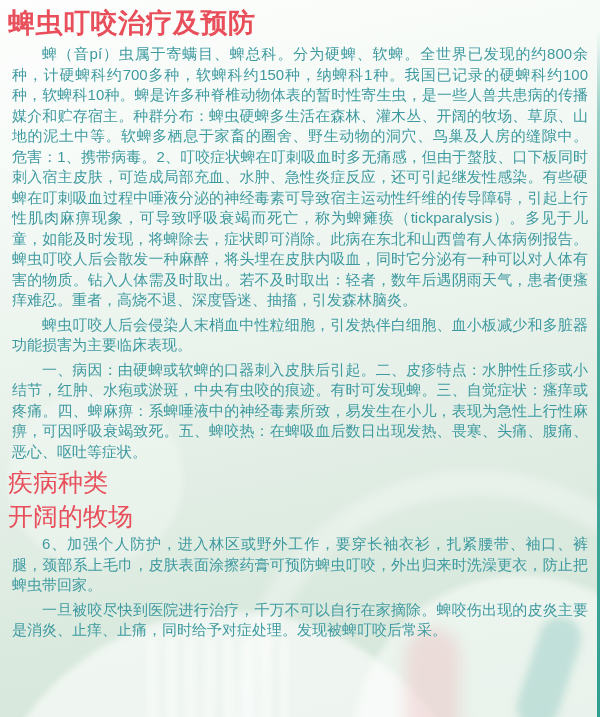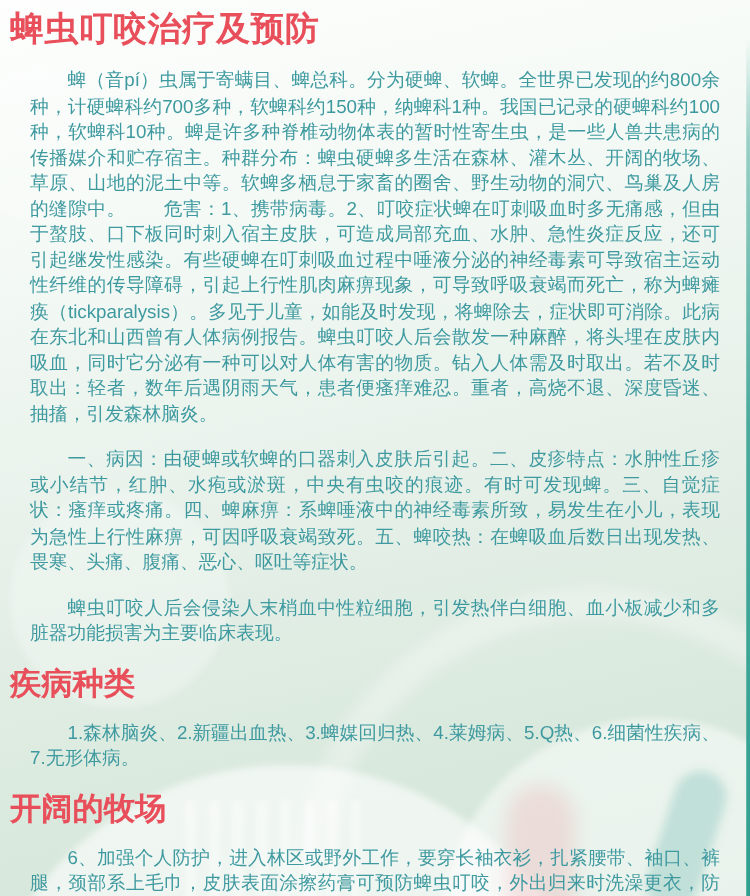"蜱（音pí）虫属于寄螨目、蜱总科。分为硬蜱、软蜱。全世界已发现的约800余种，计" .para { margin: 16px -> 4px }
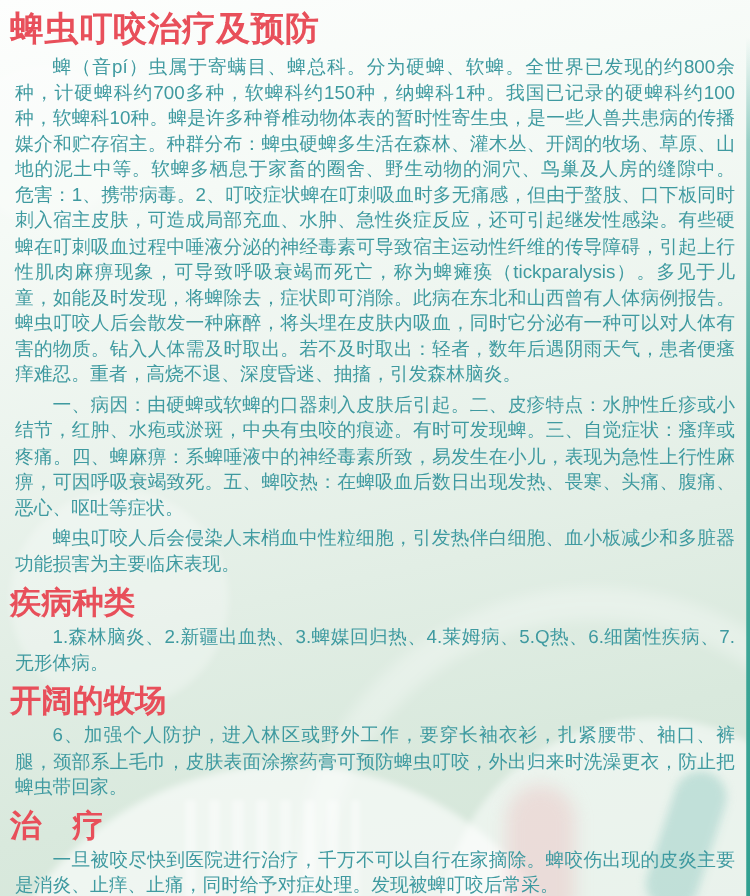"一、病因：由硬蜱或软蜱的口器刺入皮肤后引起。二、皮疹特点：水肿性丘疹或小结节，红" p.para { order: before "蜱虫叮咬人后会侵染人末梢血中性粒细胞，引发热伴白细胞、血小板减少和多脏器功能损害" -> after "蜱虫叮咬人后会侵染人末梢血中性粒细胞，引发热伴白细胞、血小板减少和多脏器功能损害" }
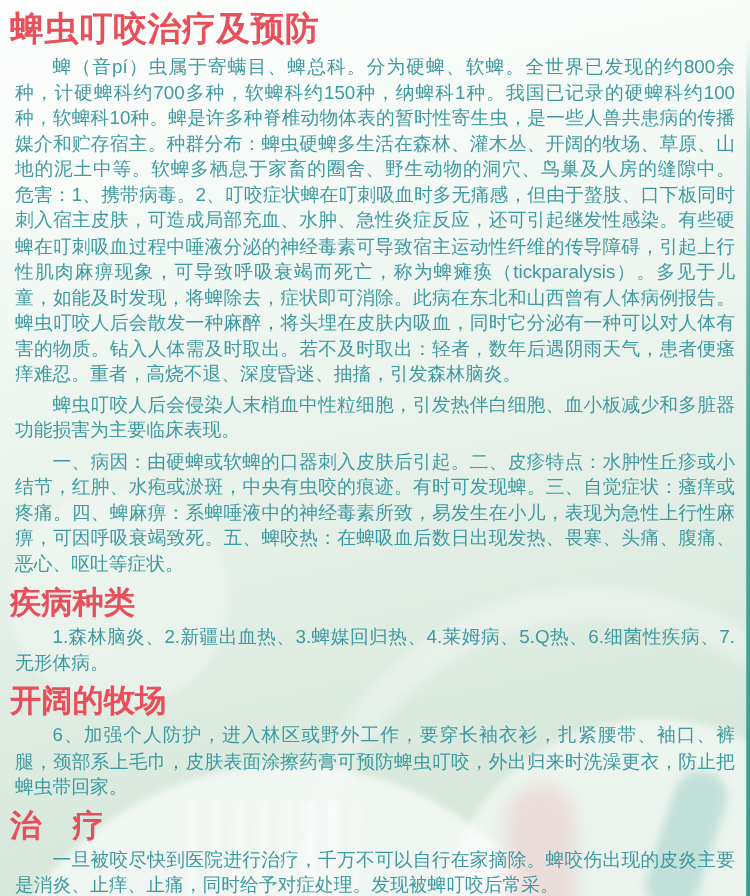"疾病种类" .heading { font-weight: bold -> normal }
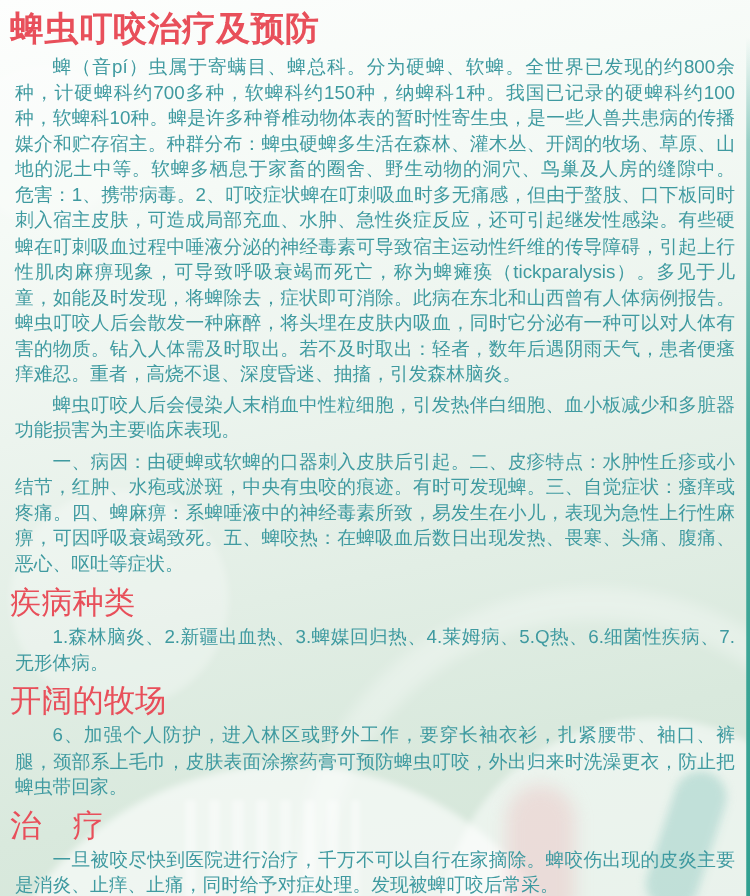"1.森林脑炎、2.新疆出血热、3.蜱媒回归热、4.莱姆病、5.Q热、6.细菌性疾" p.para { html: <p>1.森林脑炎、2.新疆出血热、3.蜱媒回归热、4.莱姆病、5.Q热、6.细菌性疾病、7.无形体病。</p> -> none }
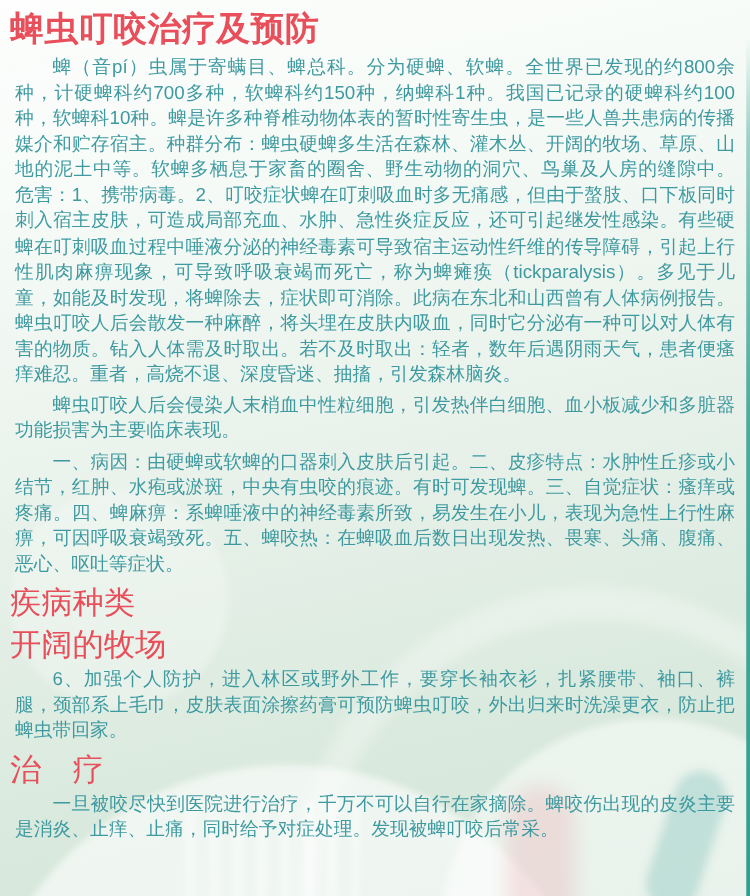"治 疗" h2.heading { html: <h2>治 疗</h2> -> none }
